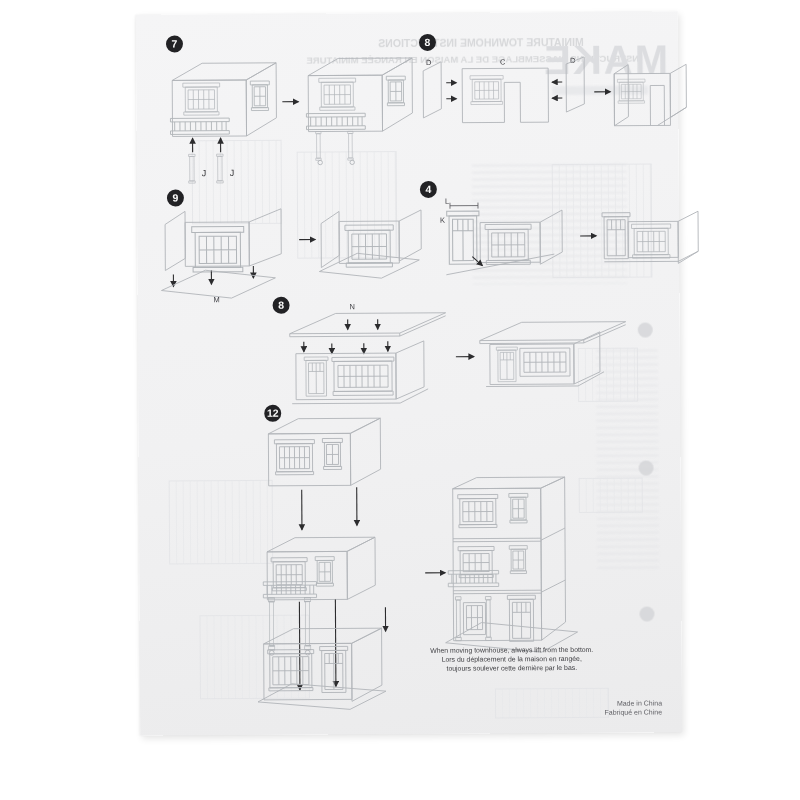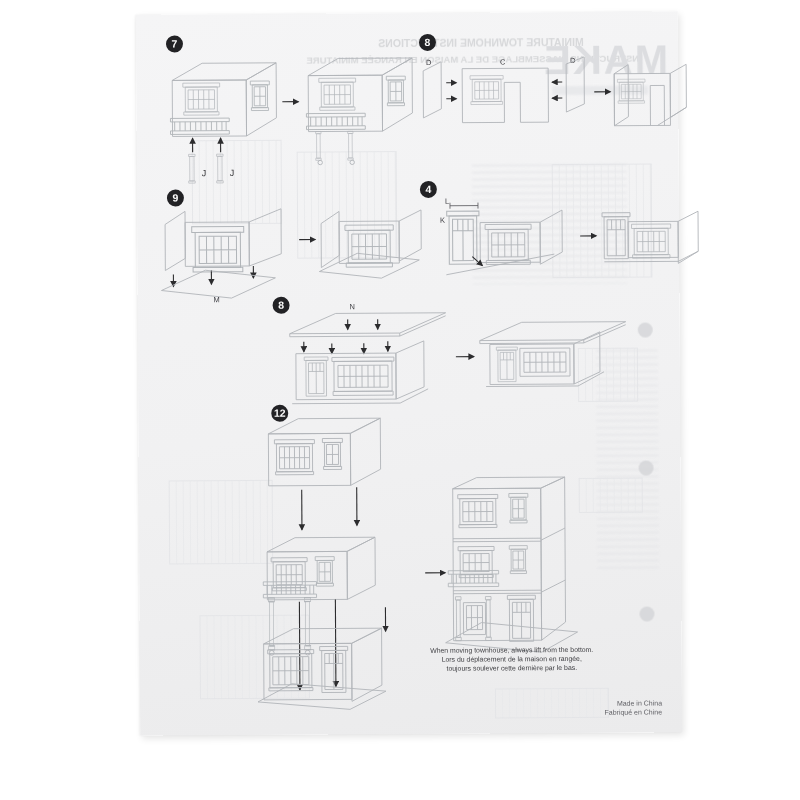"12" div.badge { left: 133px -> 126px }
